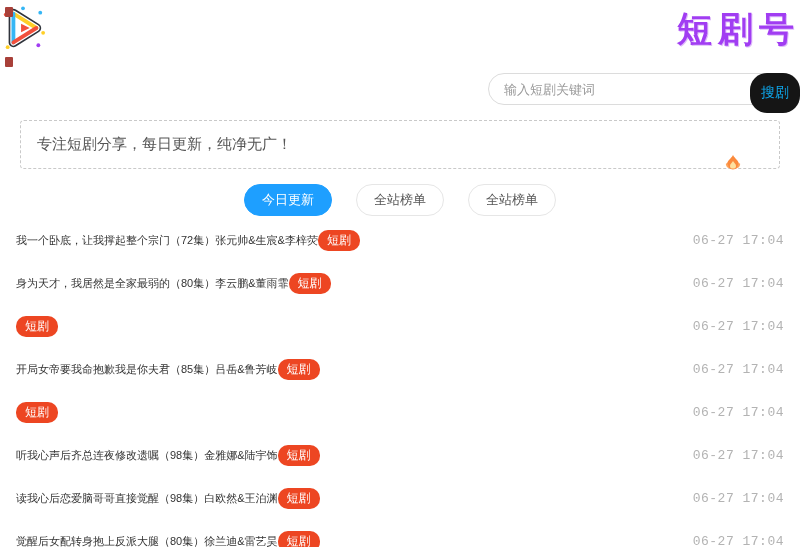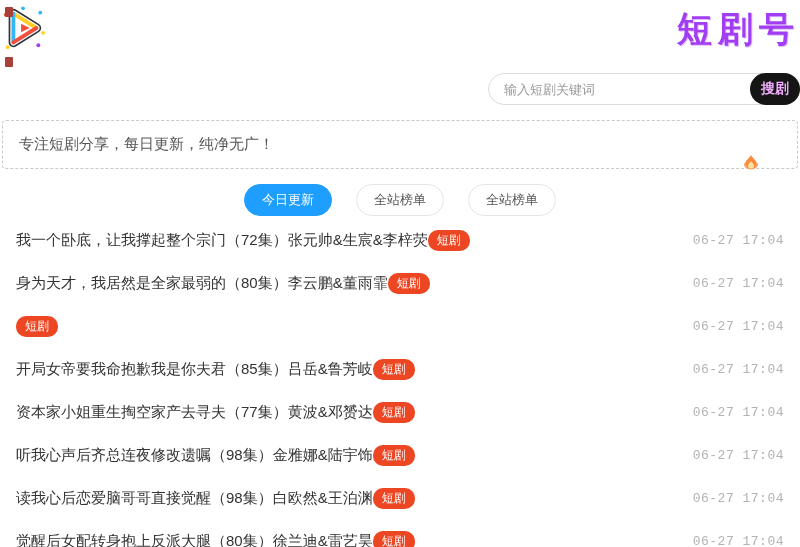"搜剧" .search-btn { color: #f0abfc -> #0ea5e9; font-weight: bold -> none; height: 32px -> 40px }
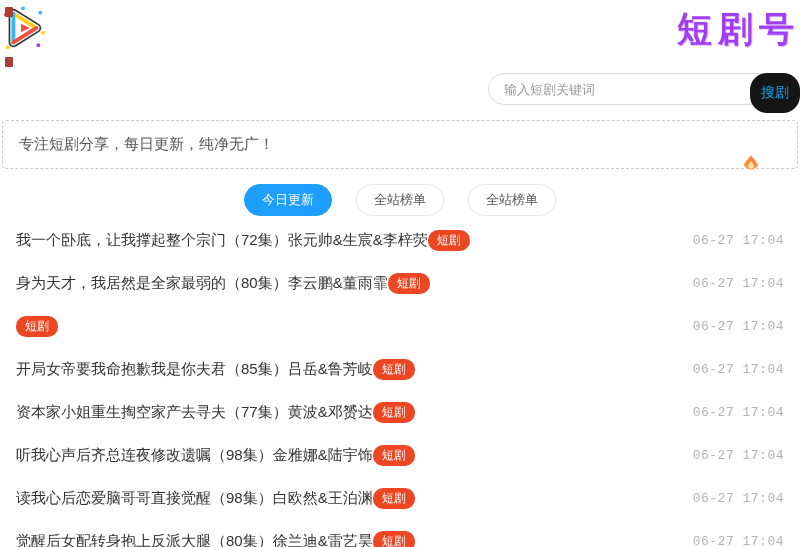"专注短剧分享，每日更新，纯净无广！" .notice { margin: 15px 2px 0 -> 15px 20px 0 }
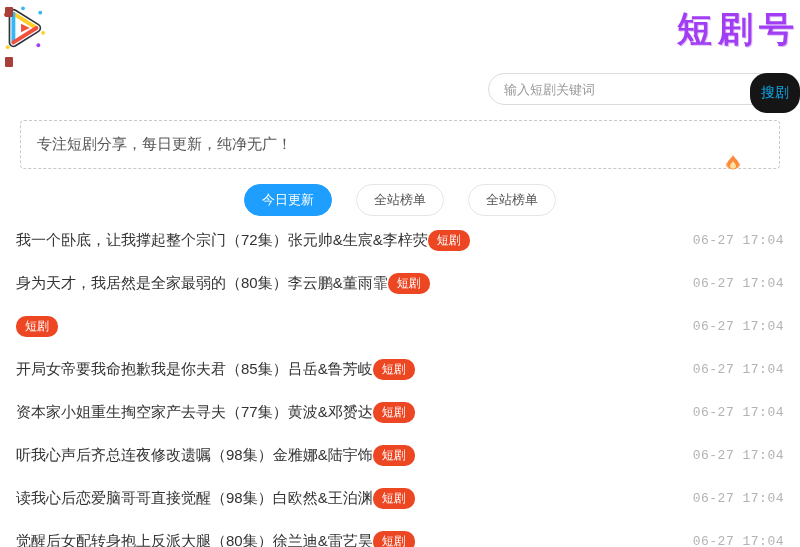"我一个卧底，让我撑起整个宗门（72集）张元帅&生宸&李梓荧" .title { font-size: 15px -> 11px }
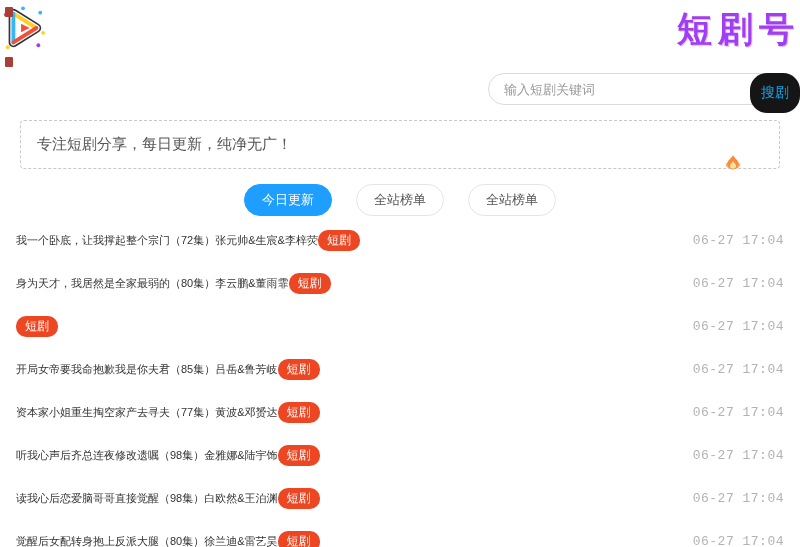"资本家小姐重生掏空家产去寻夫（77集）黄波&邓赟达" span.title { html: <span>资本家小姐重生掏空家产去寻夫（77集）黄波&amp;邓赟达</span> -> none }
